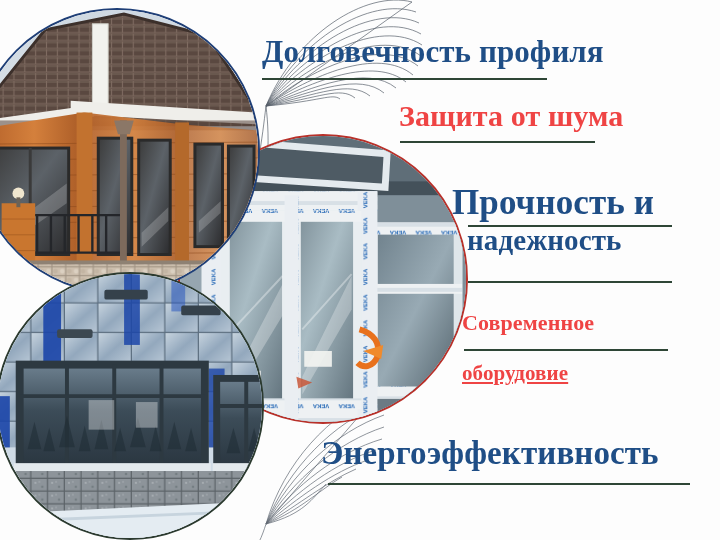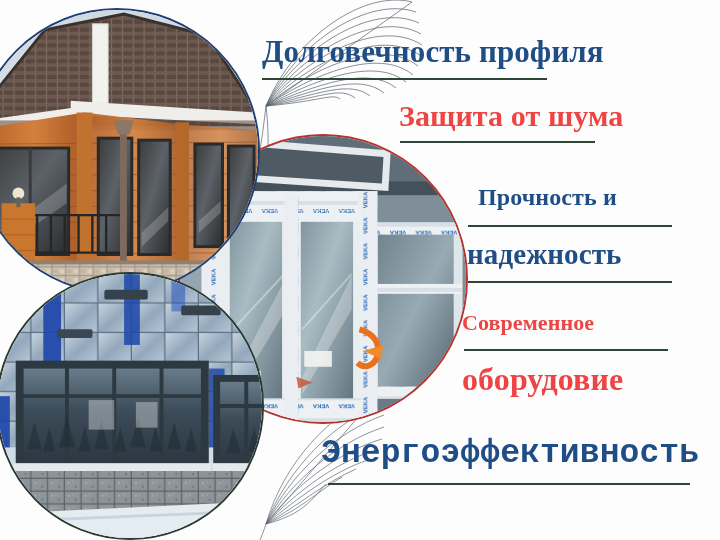"Прочность и" #t3 { font-size: 24px -> 35px; left: 478px -> 452px }
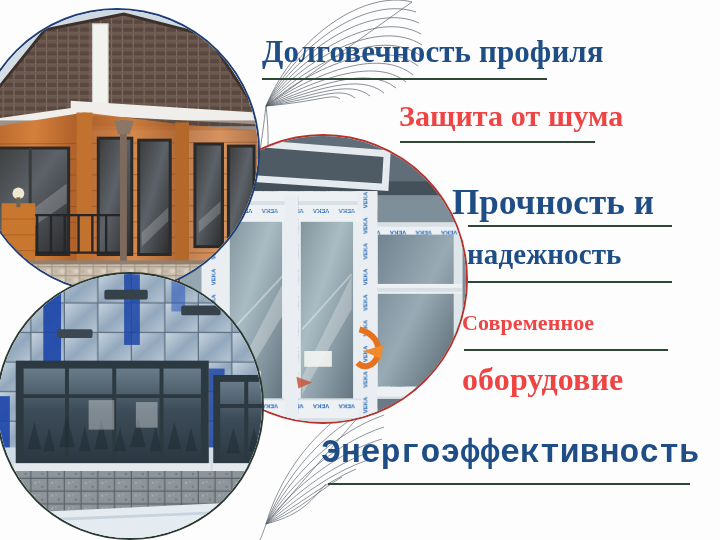"надежность" #t4 { top: 240px -> 226px }
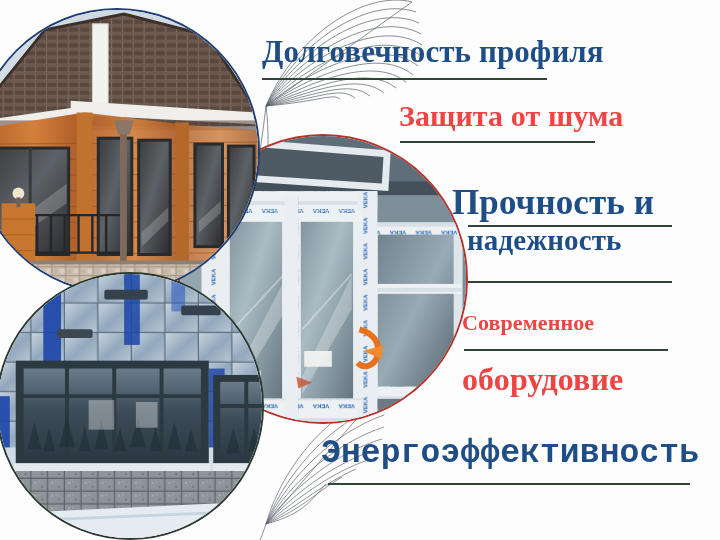"оборудовие" #t6 { font-size: 32px -> 21px; text-decoration: none -> underline }
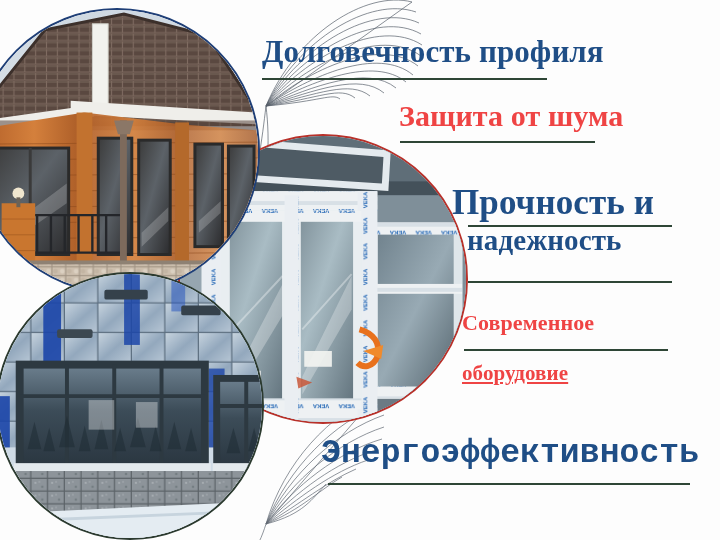"Энергоэффективность" #t7 { font-family: Liberation Mono, monospace -> none }
